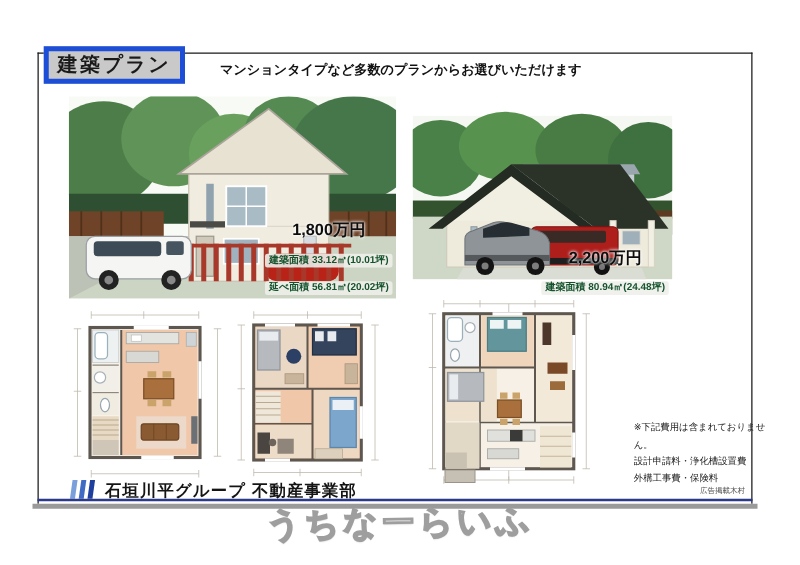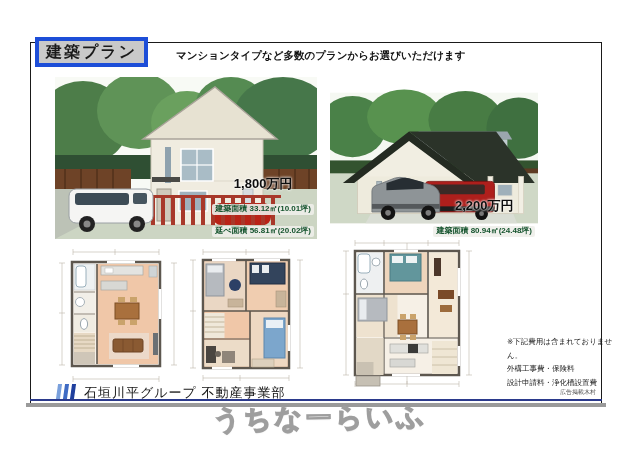"外構工事費・保険料" div { order: before "設計申請料・浄化槽設置費" -> after "設計申請料・浄化槽設置費" }
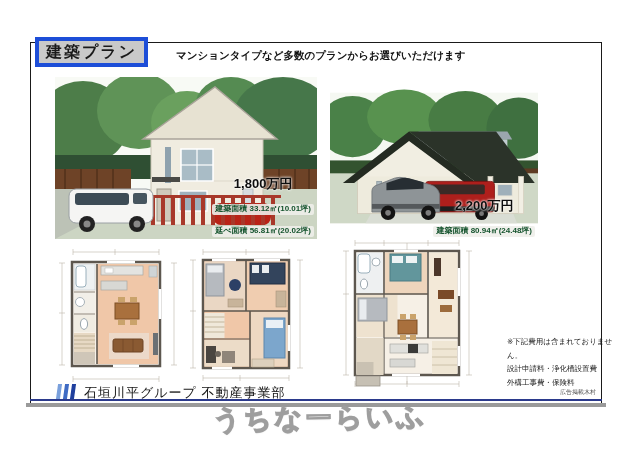"石垣川平グループ 不動産事業部" .company { font-weight: normal -> bold }
